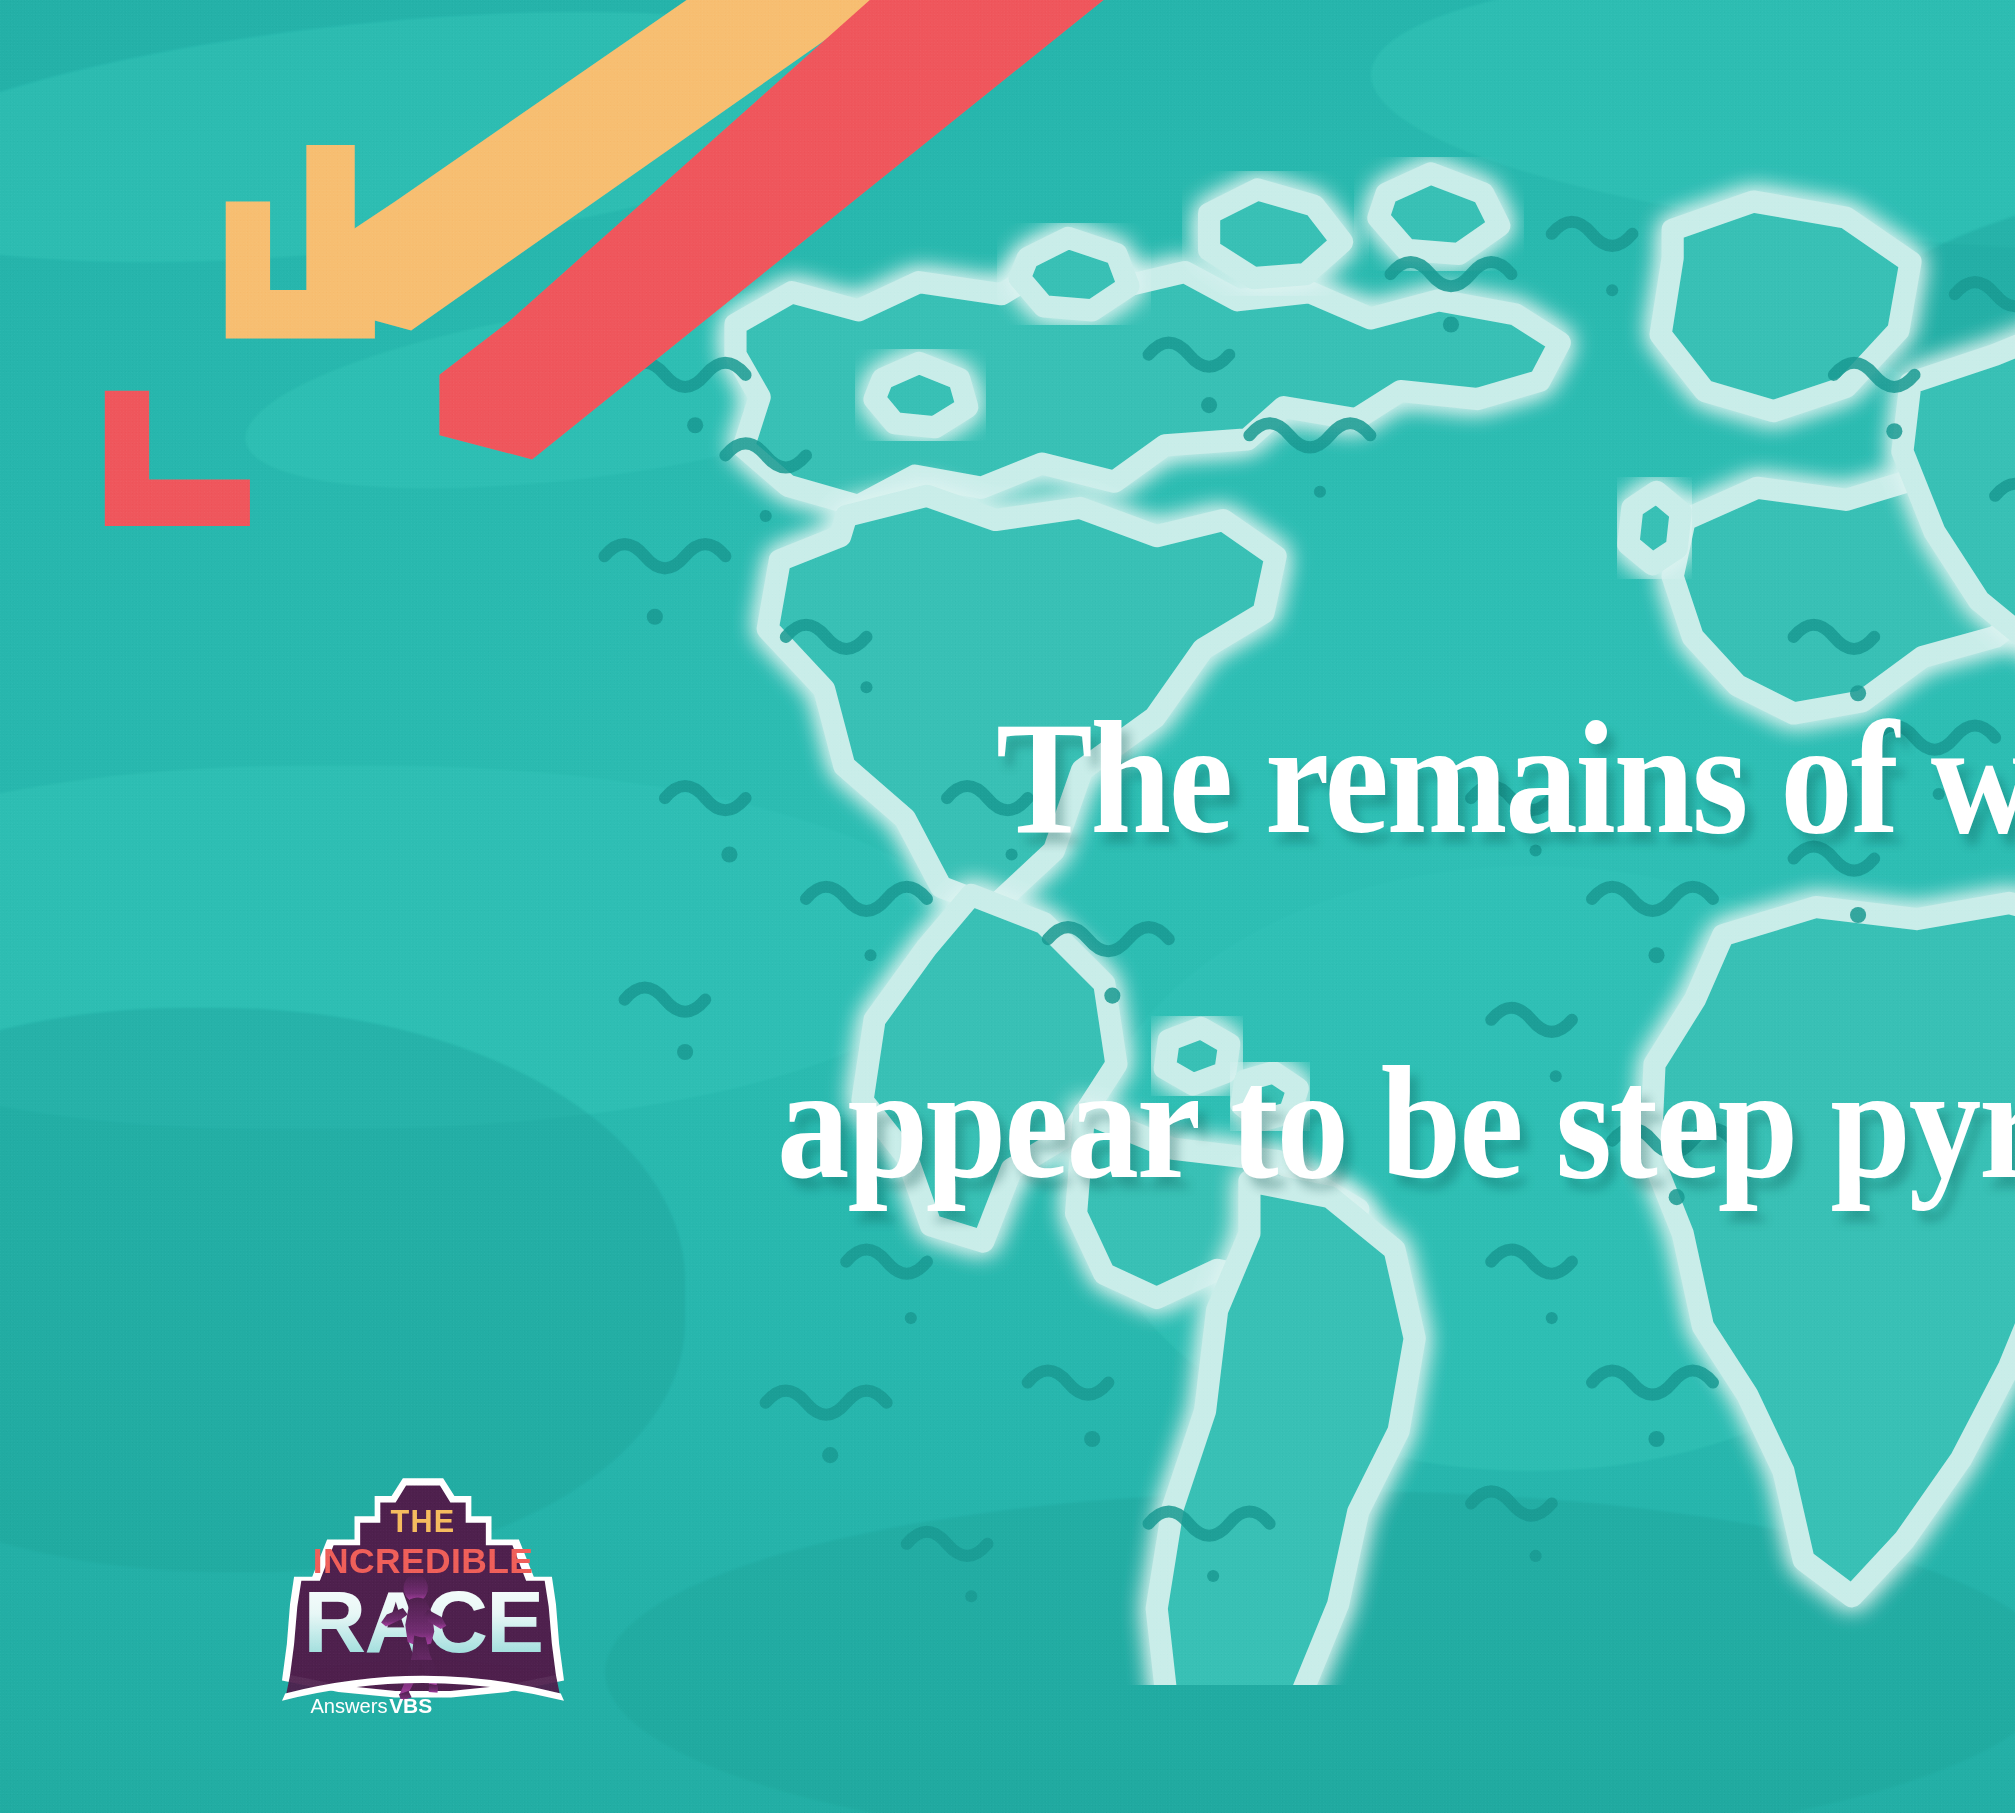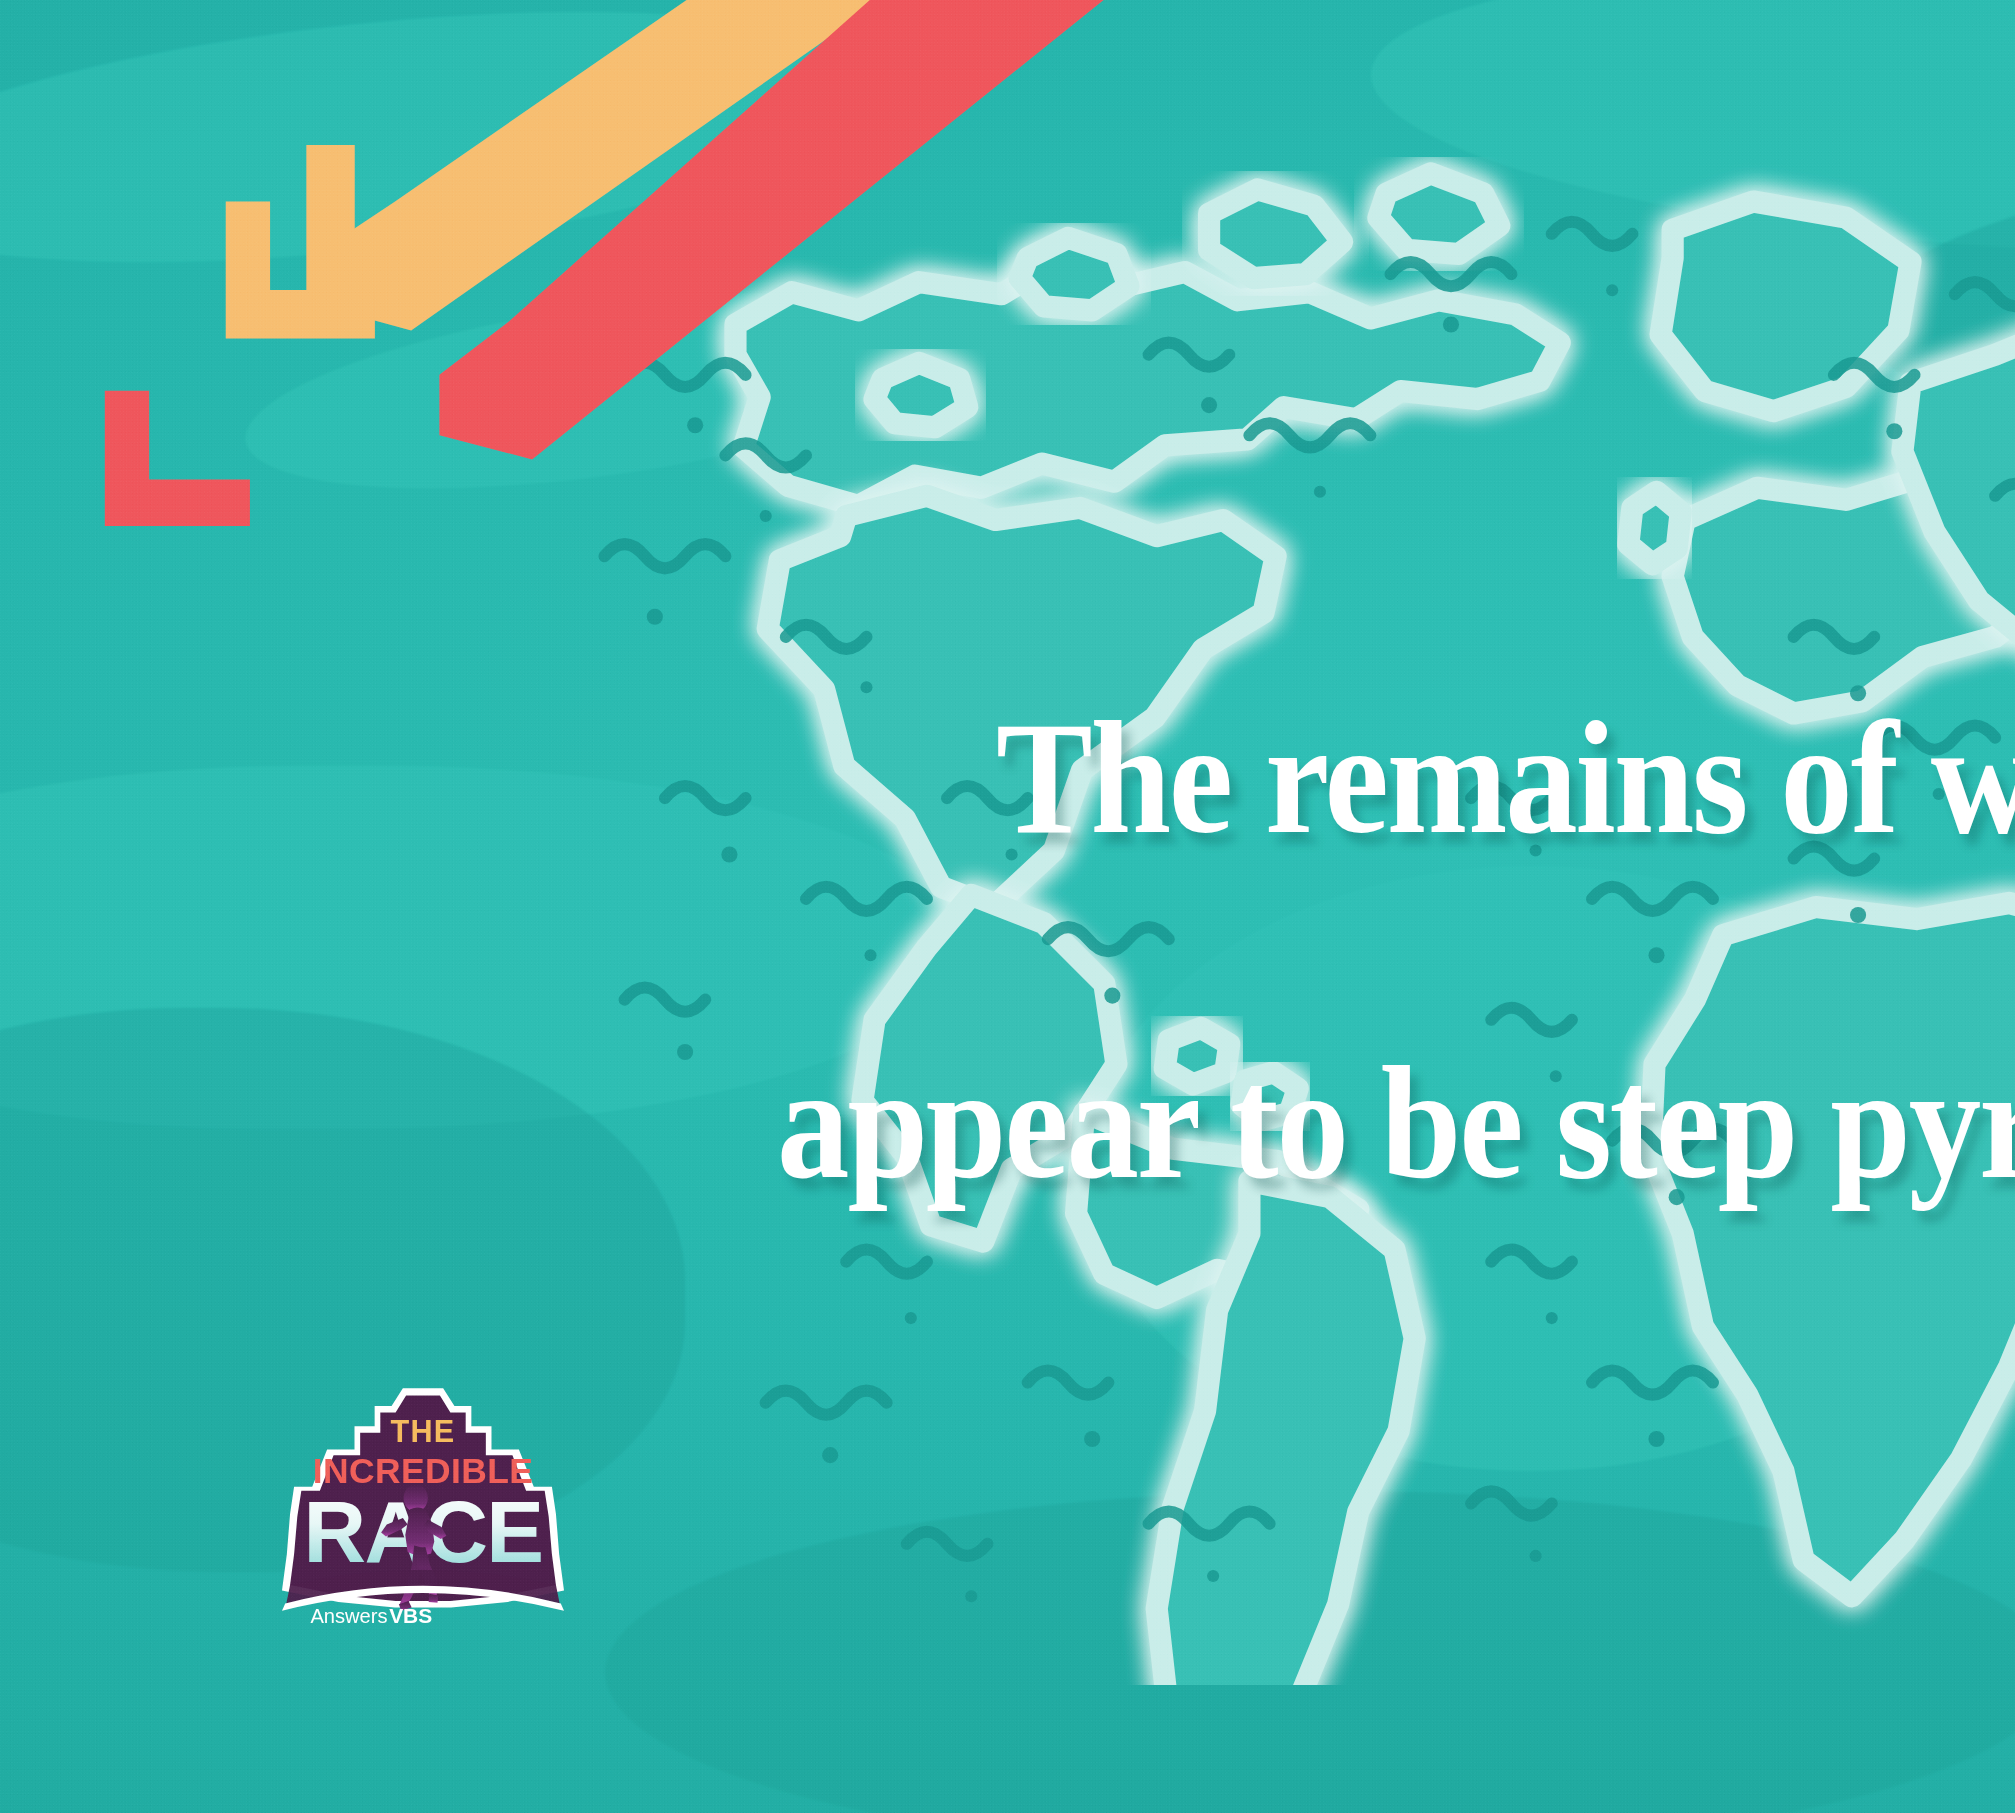"THE" #logo { top: 1381px -> 1471px }
